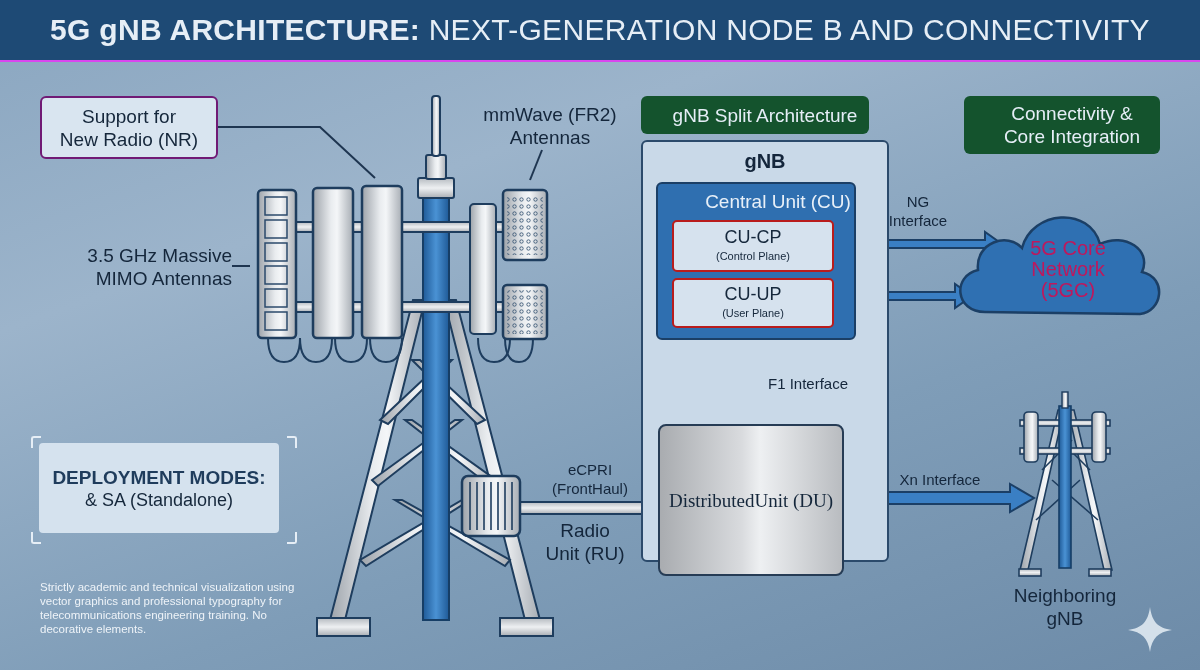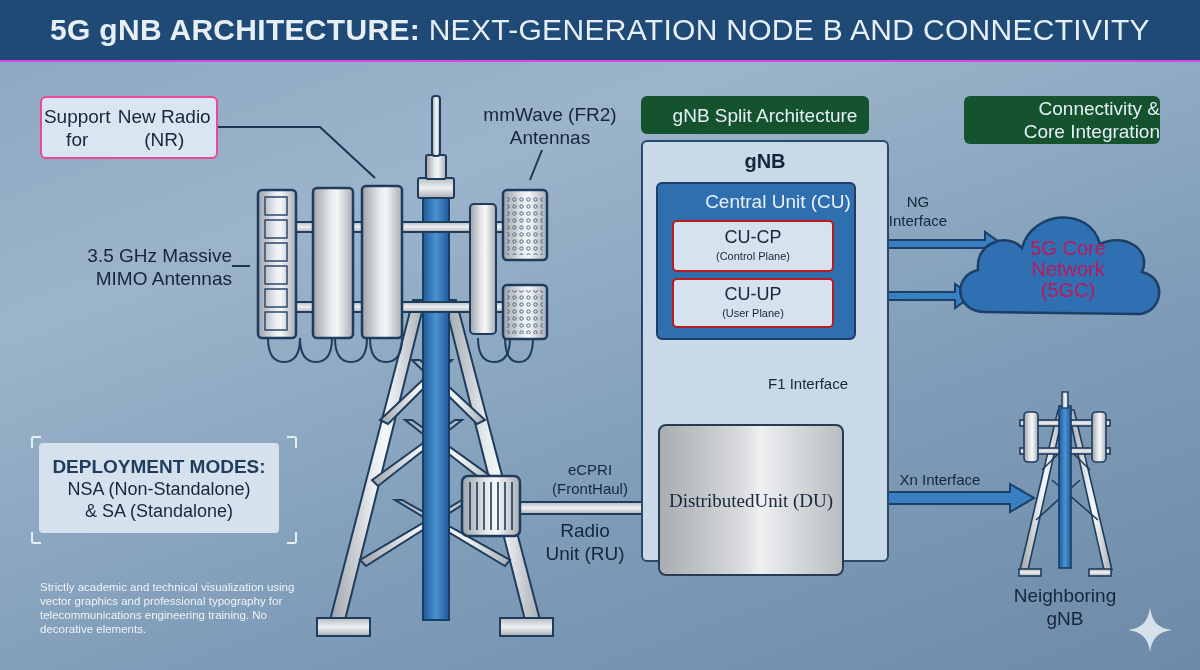"Support for" .label-box { border: 2px solid #ec4899 -> 2px solid #701a75; flex-direction: row -> column }
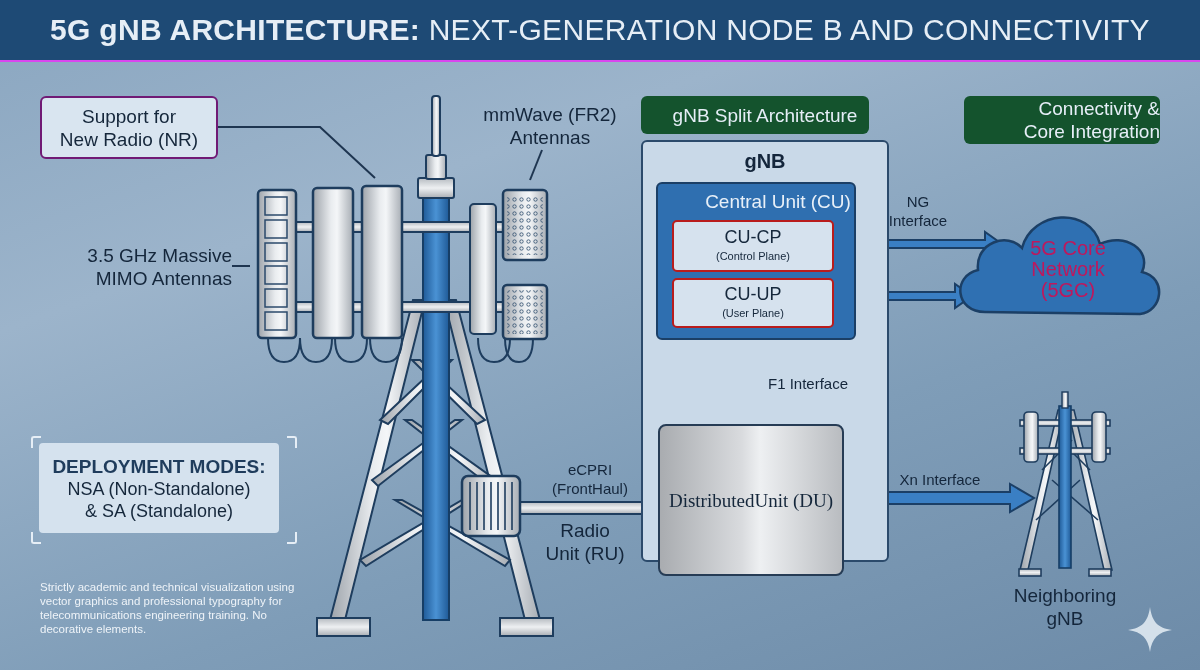"Connectivity &" div.dark-box { align-items: flex-end -> none; height: 48px -> 58px }
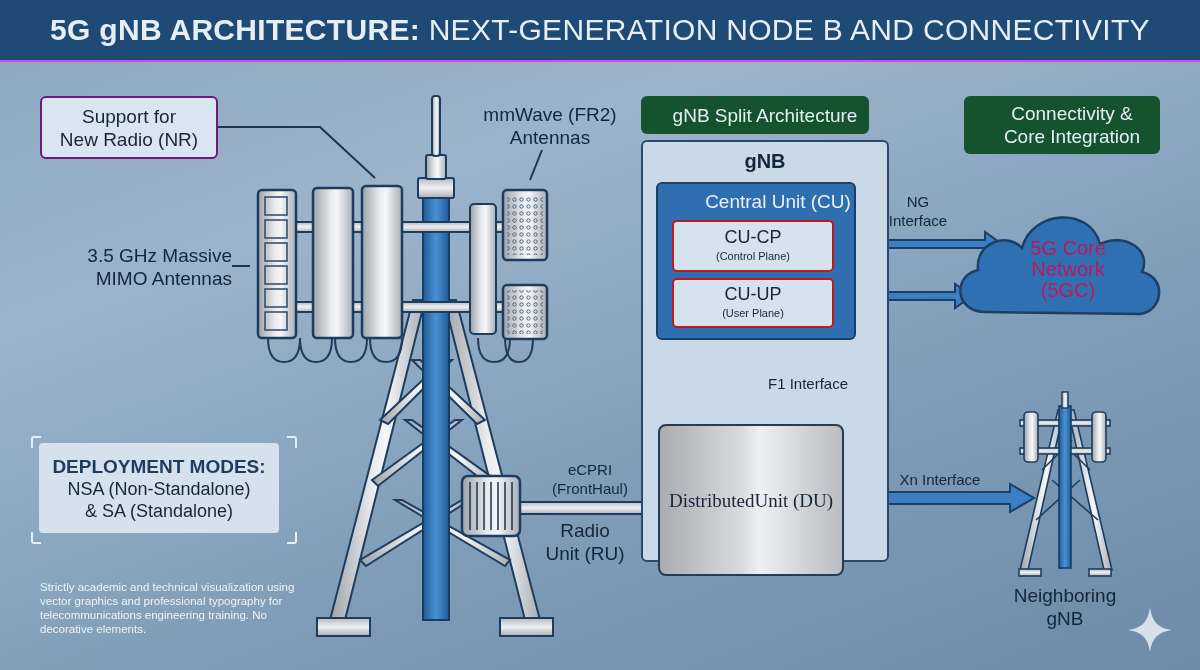"NSA (Non-Standalone)" div.deploy-line { html: <div>NSA (Non-Standalone)</div> -> none }
